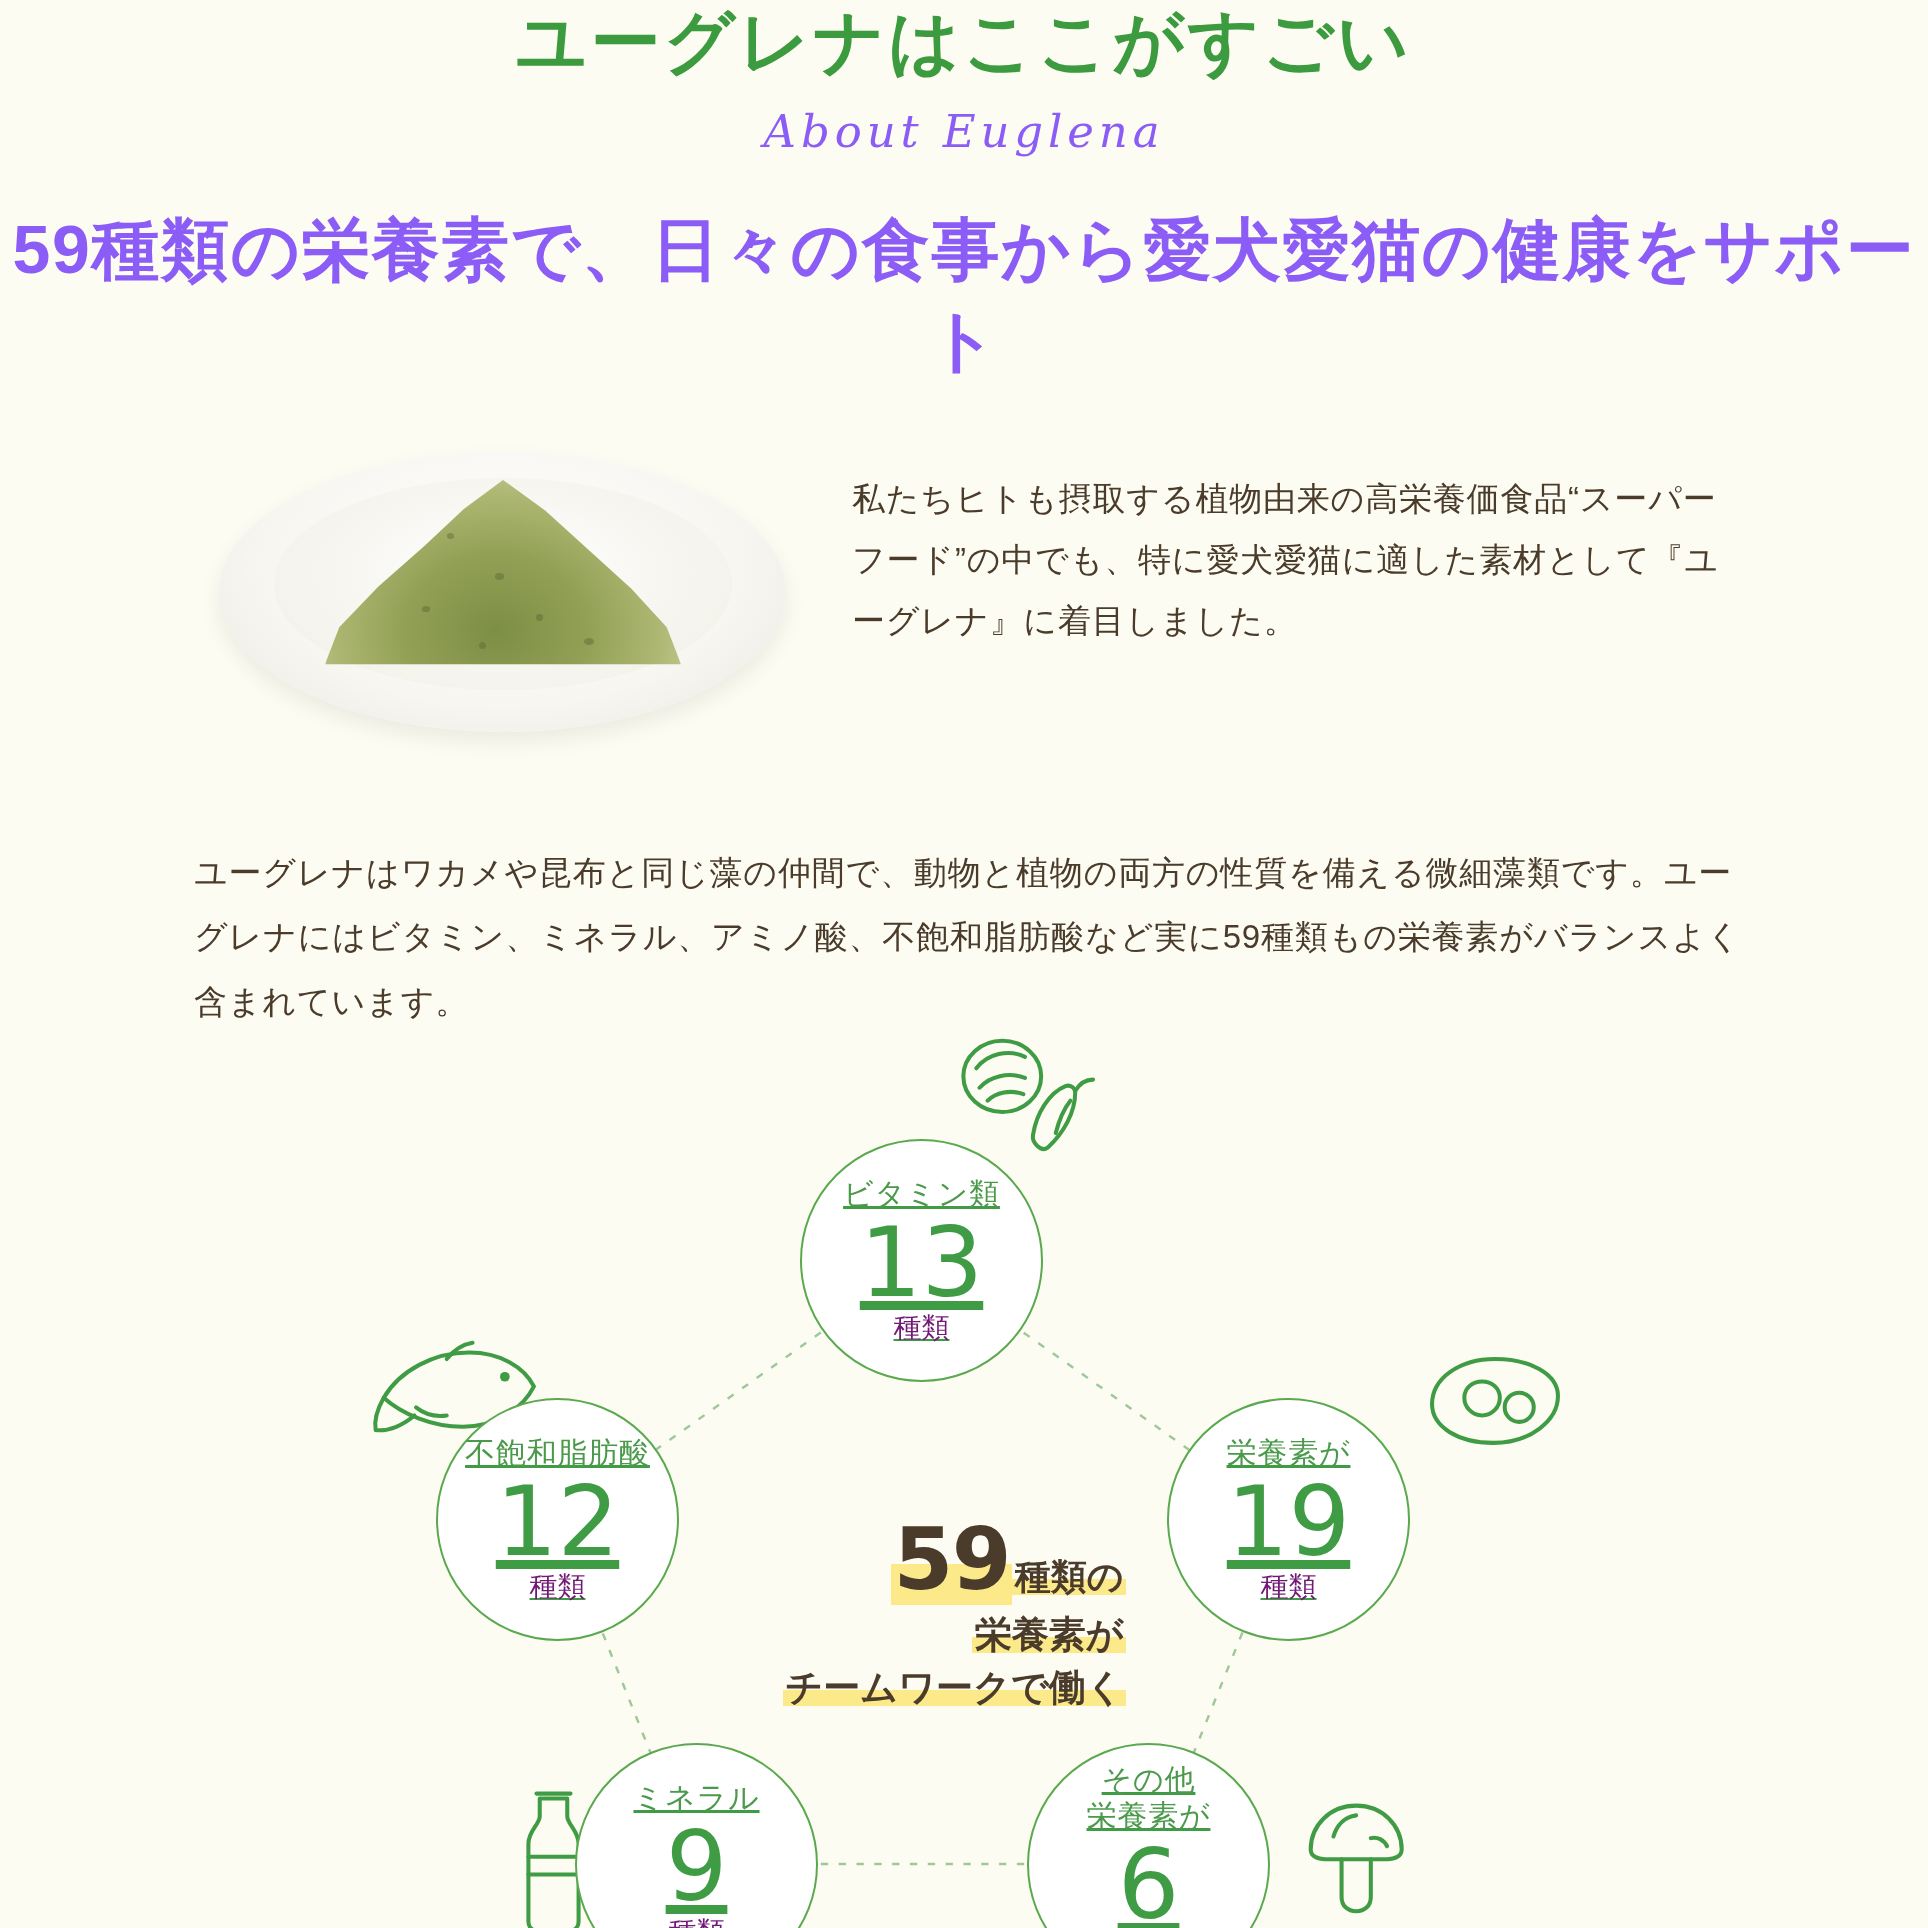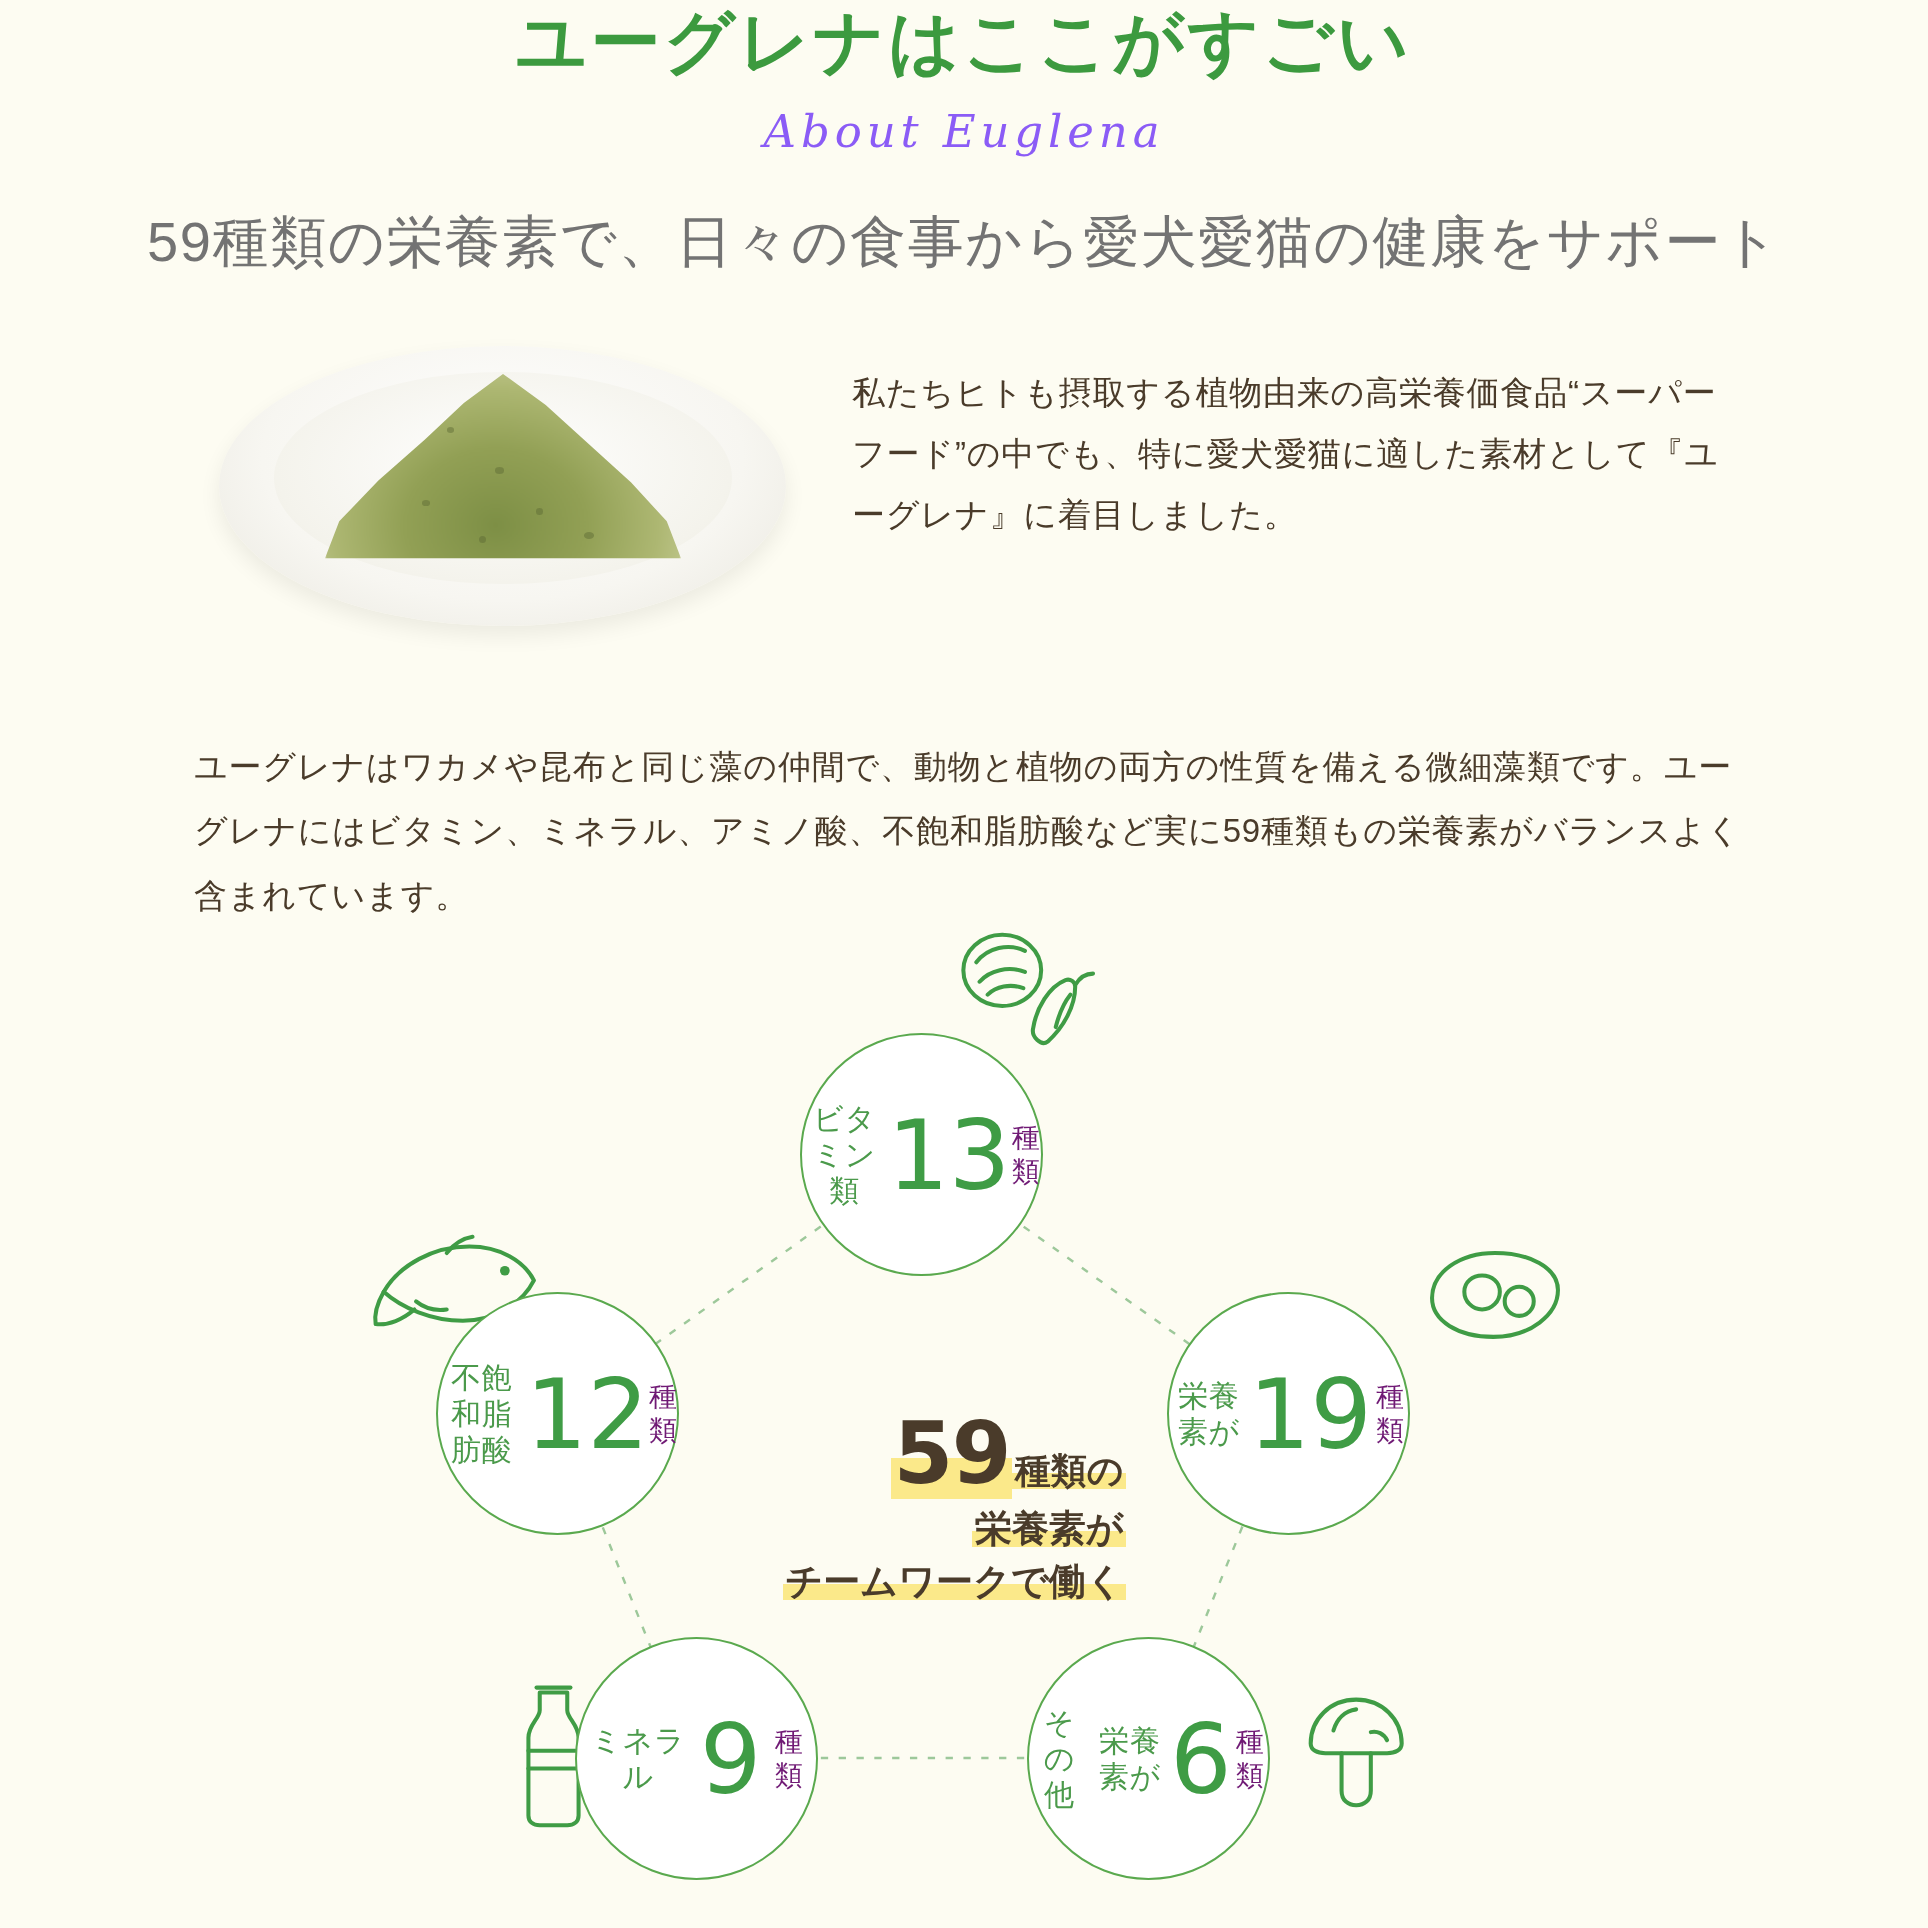"59種類の栄養素で、日々の食事から愛犬愛猫の健康をサポート" .subtitle { color: #737373 -> #8b5cf6; font-size: 56px -> 68px; font-weight: 400 -> 700 }
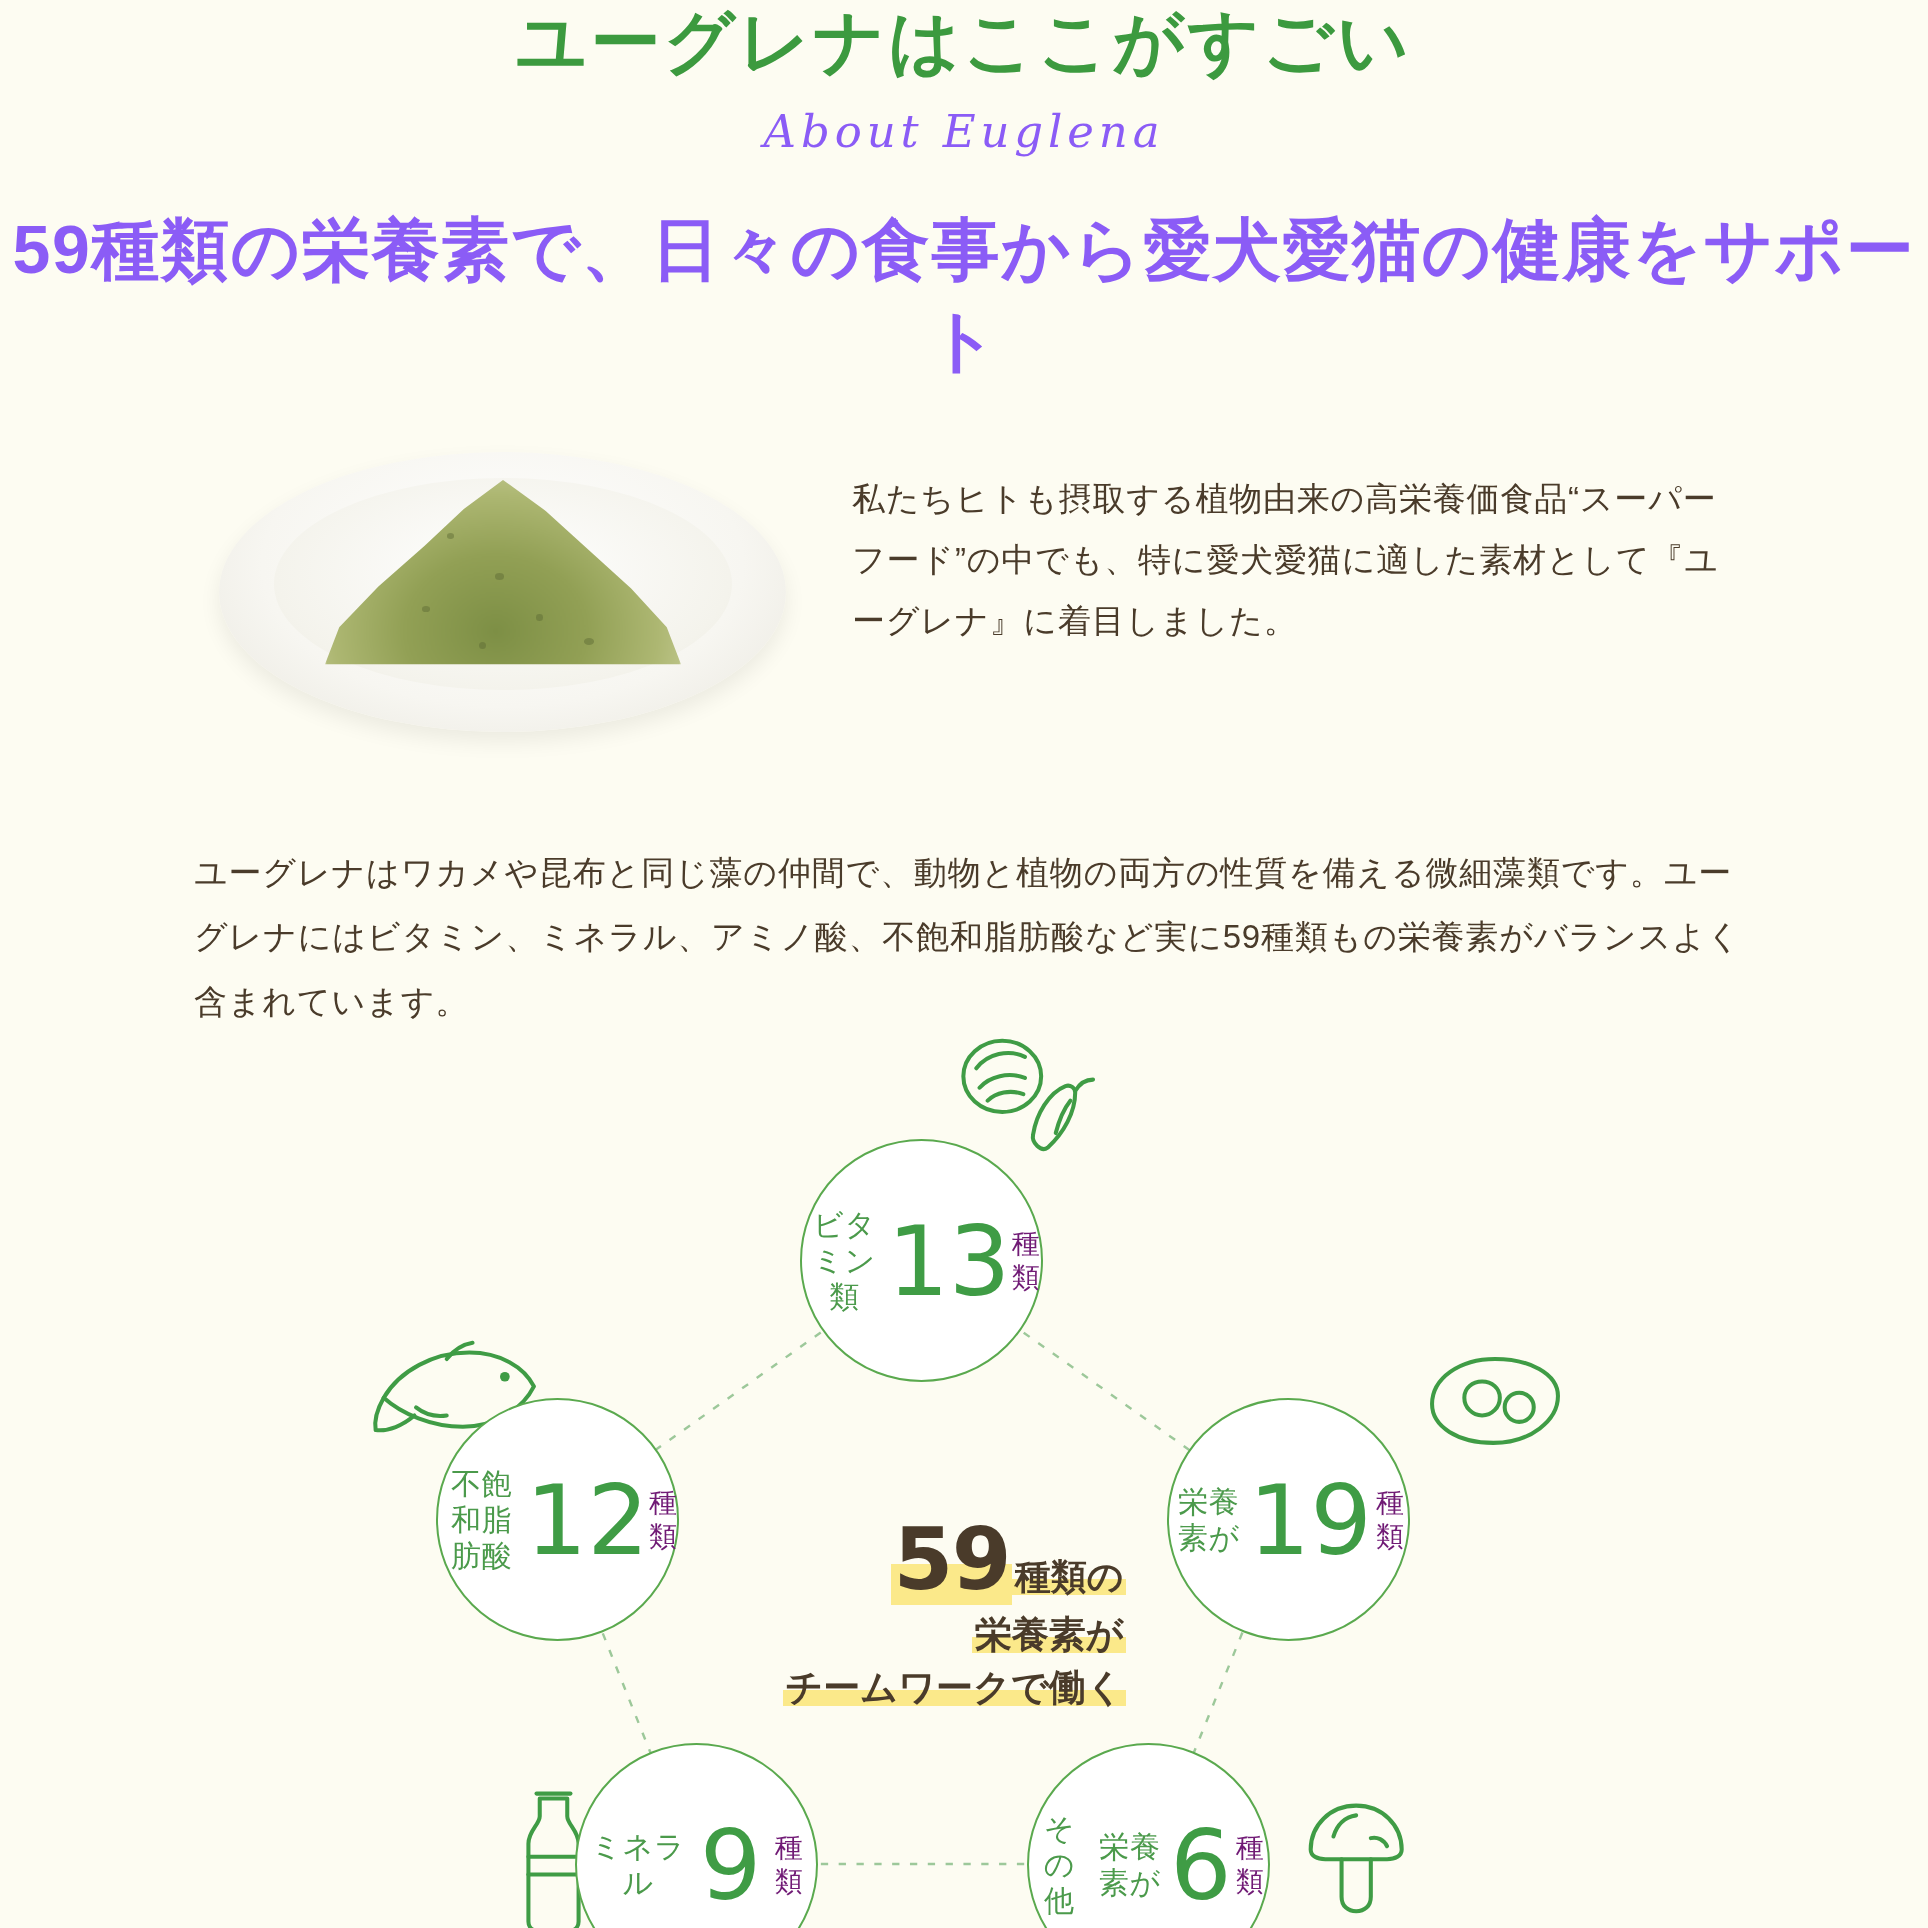"ビタミン類" .bubble { flex-direction: row -> column; text-decoration: none -> underline }
